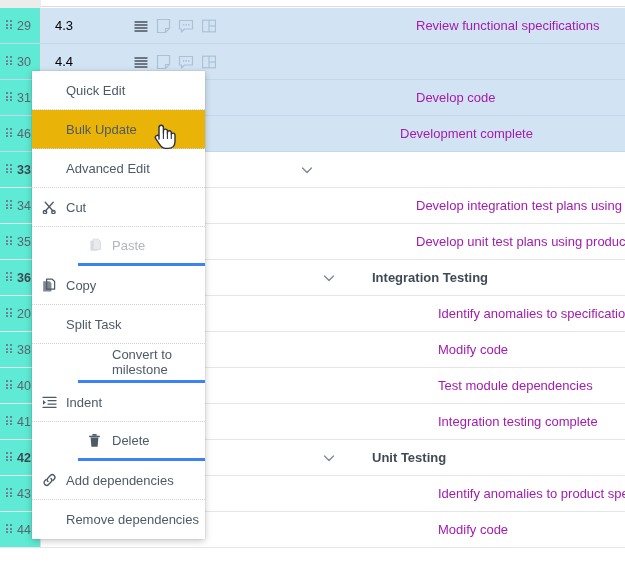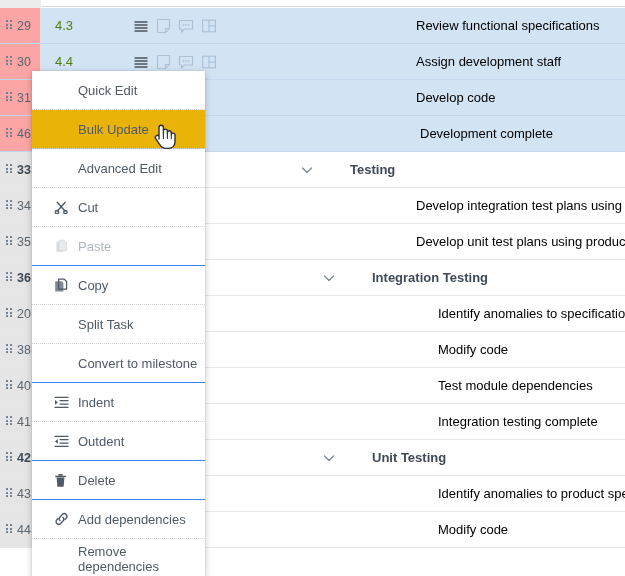"29" .row.sel .gutter { background: #fca5a5 -> #5eead4 }
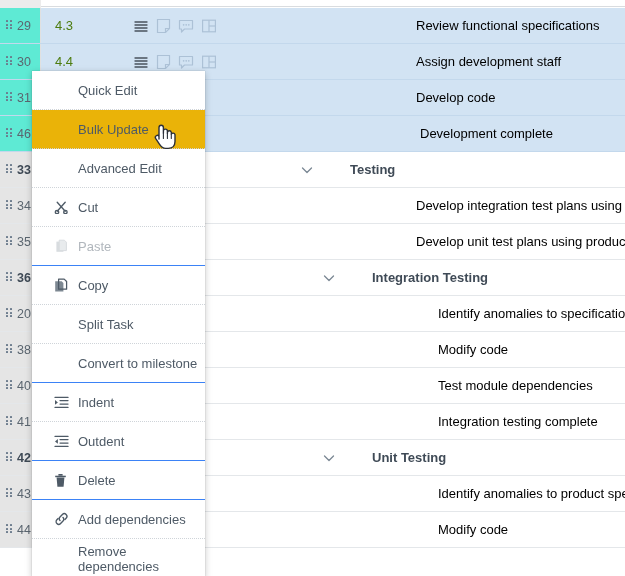"4.3" .wbs { color: #4d7c0f -> #000000 }
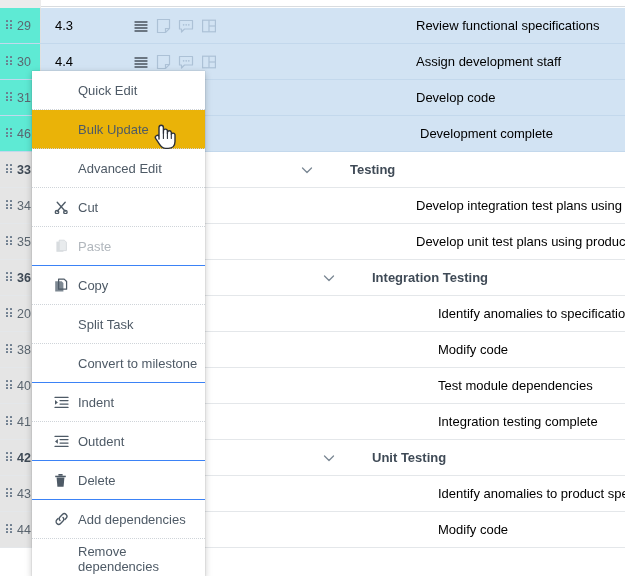"Review functional specifications" .taskname { color: #000000 -> #a21caf }
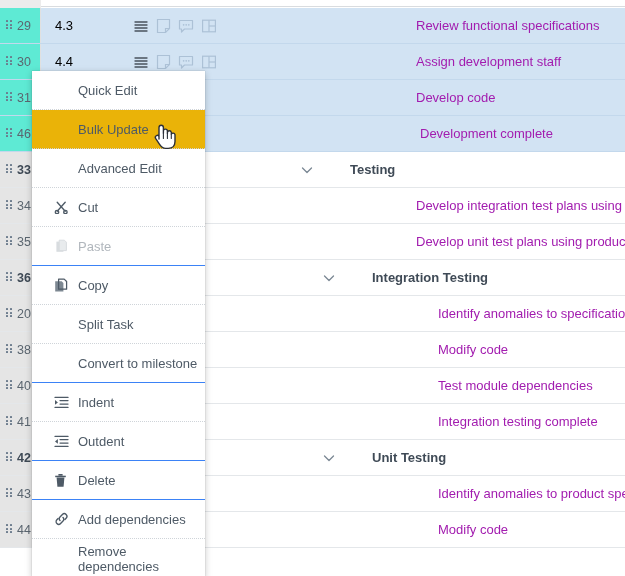"Assign development staff" div.taskname { html: <div>Assign development staff</div> -> none }
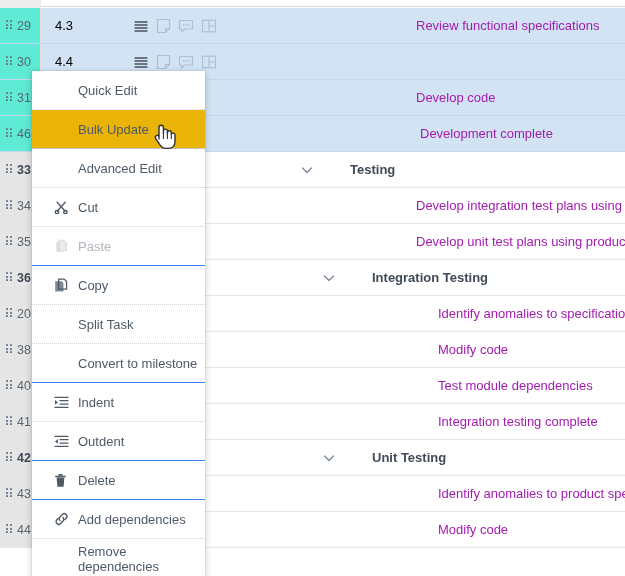"Quick Edit" .mi { padding-left: 22px -> 10px }
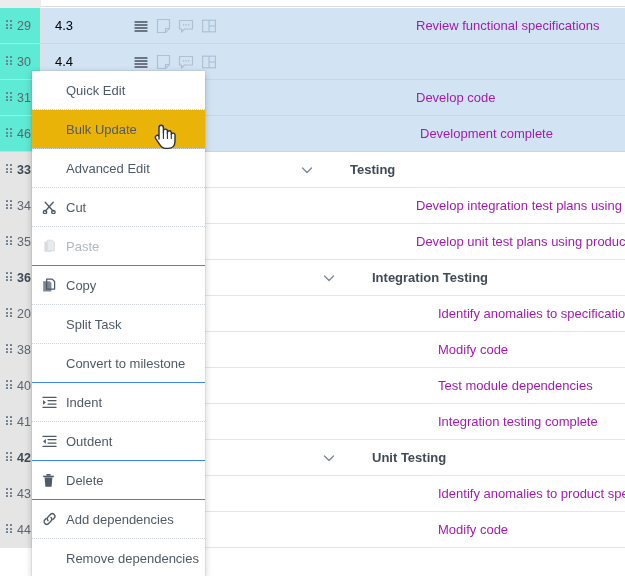"Development complete" div.taskname { left: 420px -> 400px }
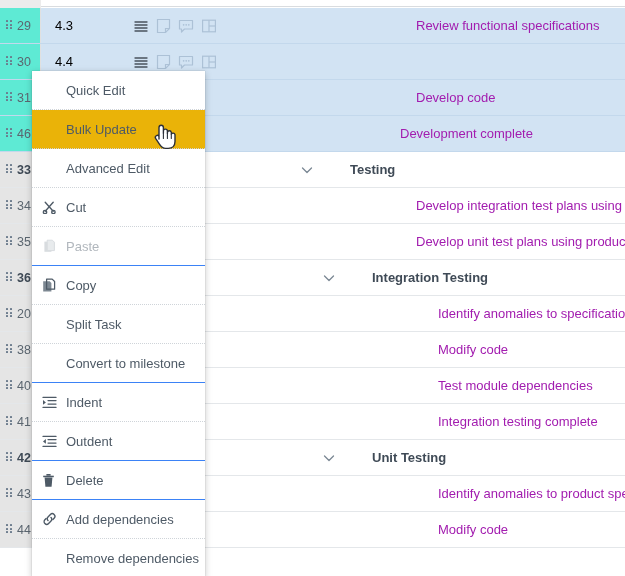"33" .gutter { background: #e5e5e5 -> #5eead4 }
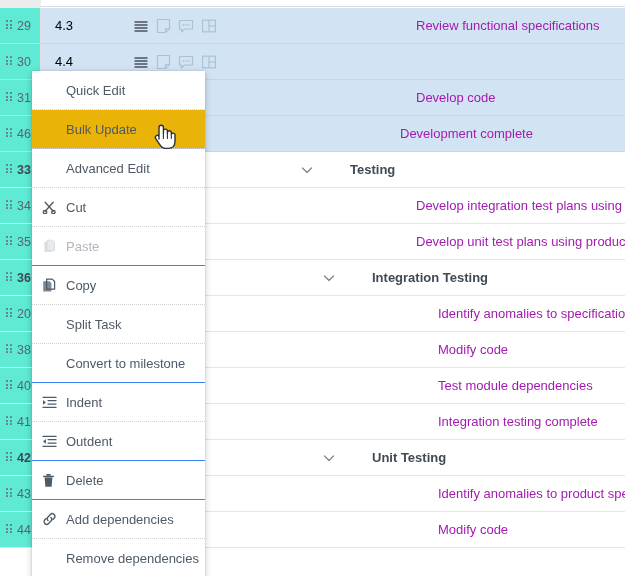"Testing" div.taskname { html: <div>Testing</div> -> none }
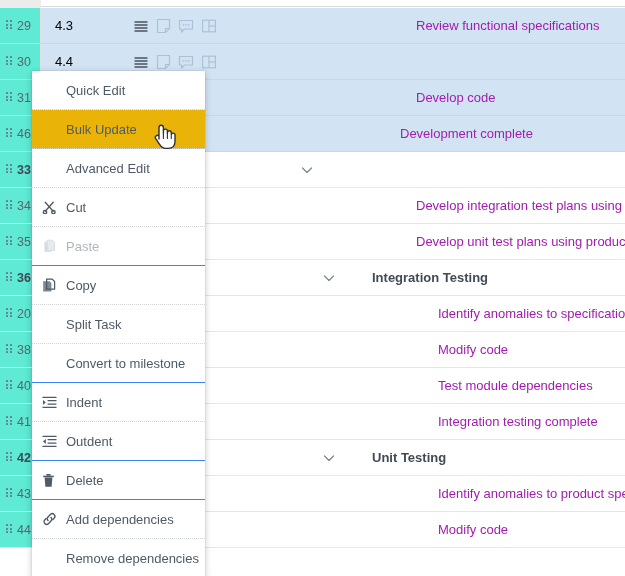"Paste" .mi.solid { border-bottom: 1px solid #3b82f6 -> 3px solid #3b82f6; margin-left: none -> 46px }
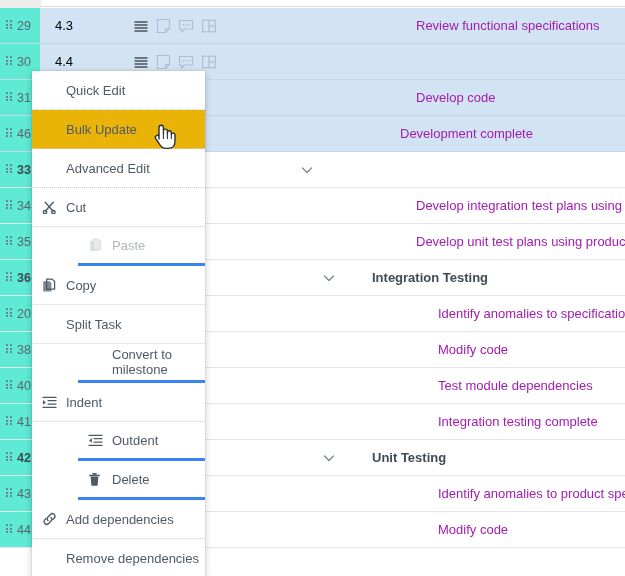"Outdent" div.mi { html: <div> <span> <svg> <g> <line></line> <line></line> <line></line> <line></line> </g> <path></path> </svg> </span> <span>Outdent</span> </div> -> none }
